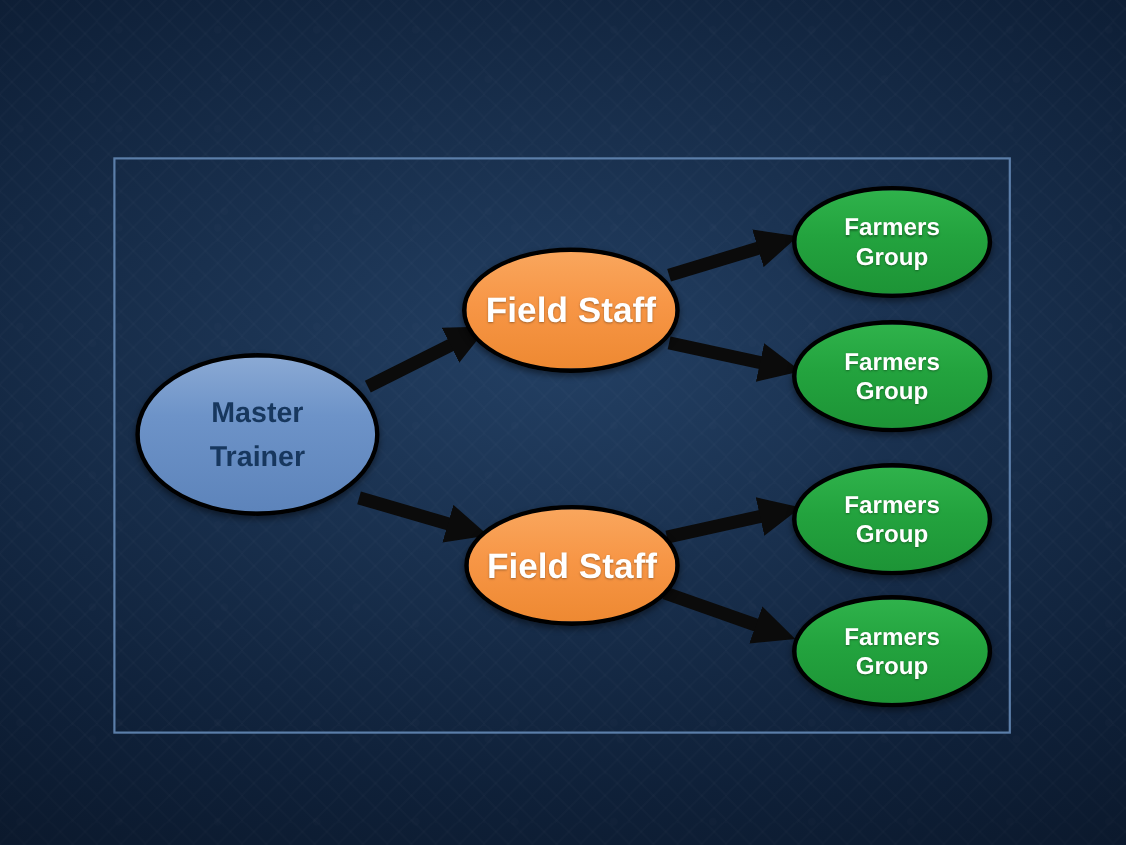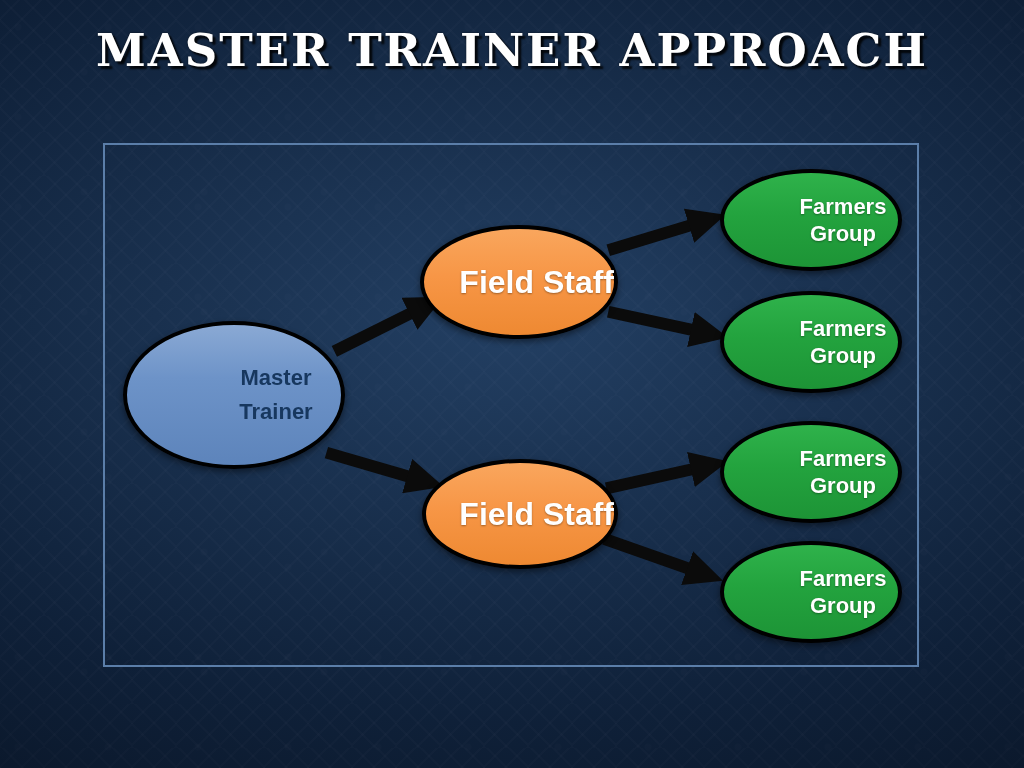"MASTER TRAINER APPROACH" h1.title { html: <h1>MASTER TRAINER APPROACH</h1> -> none }
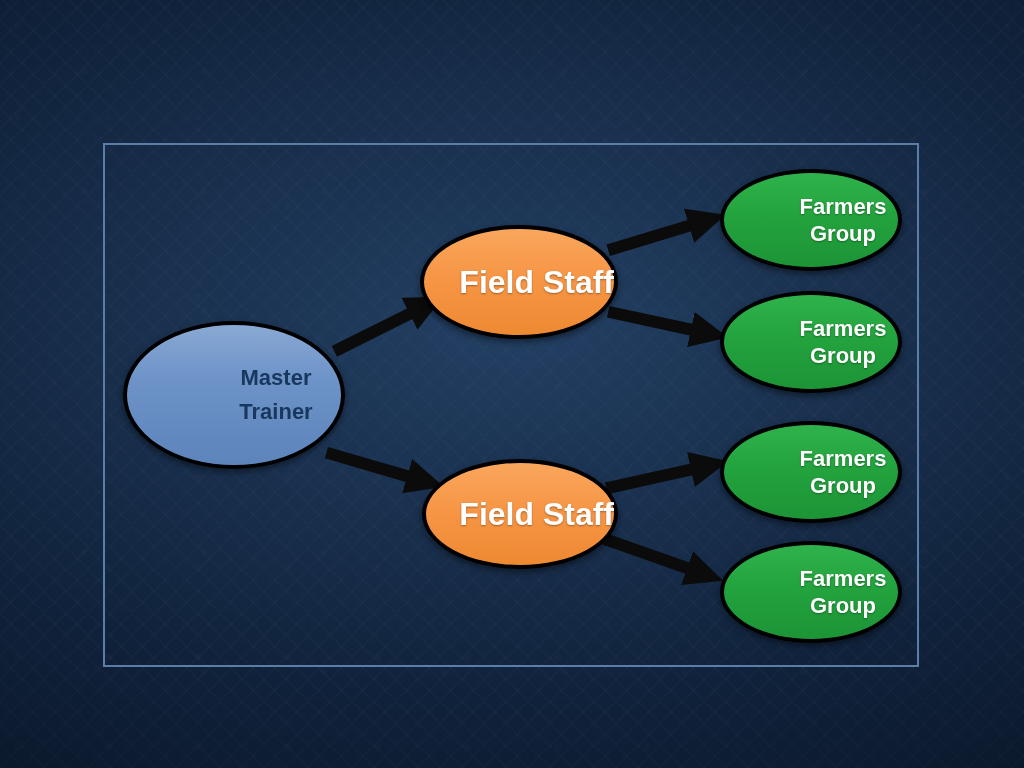"Farmers Group" .node { justify-content: flex-end -> center }
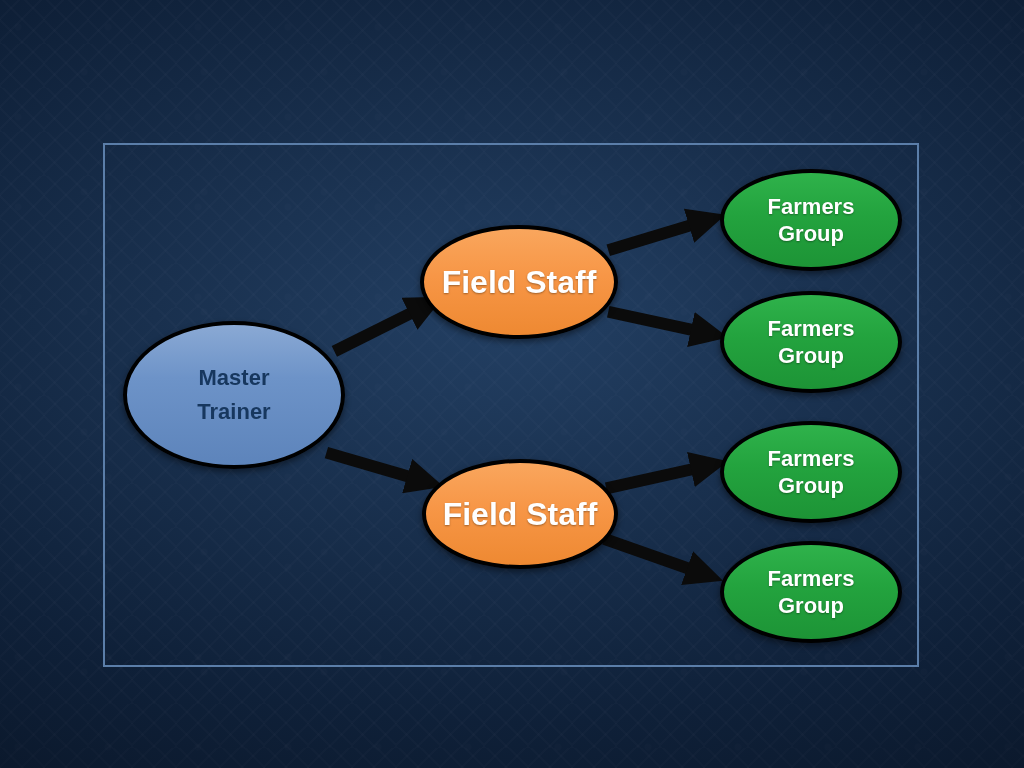"Master Trainer" .node-master { font-size: 22px -> 26px }
